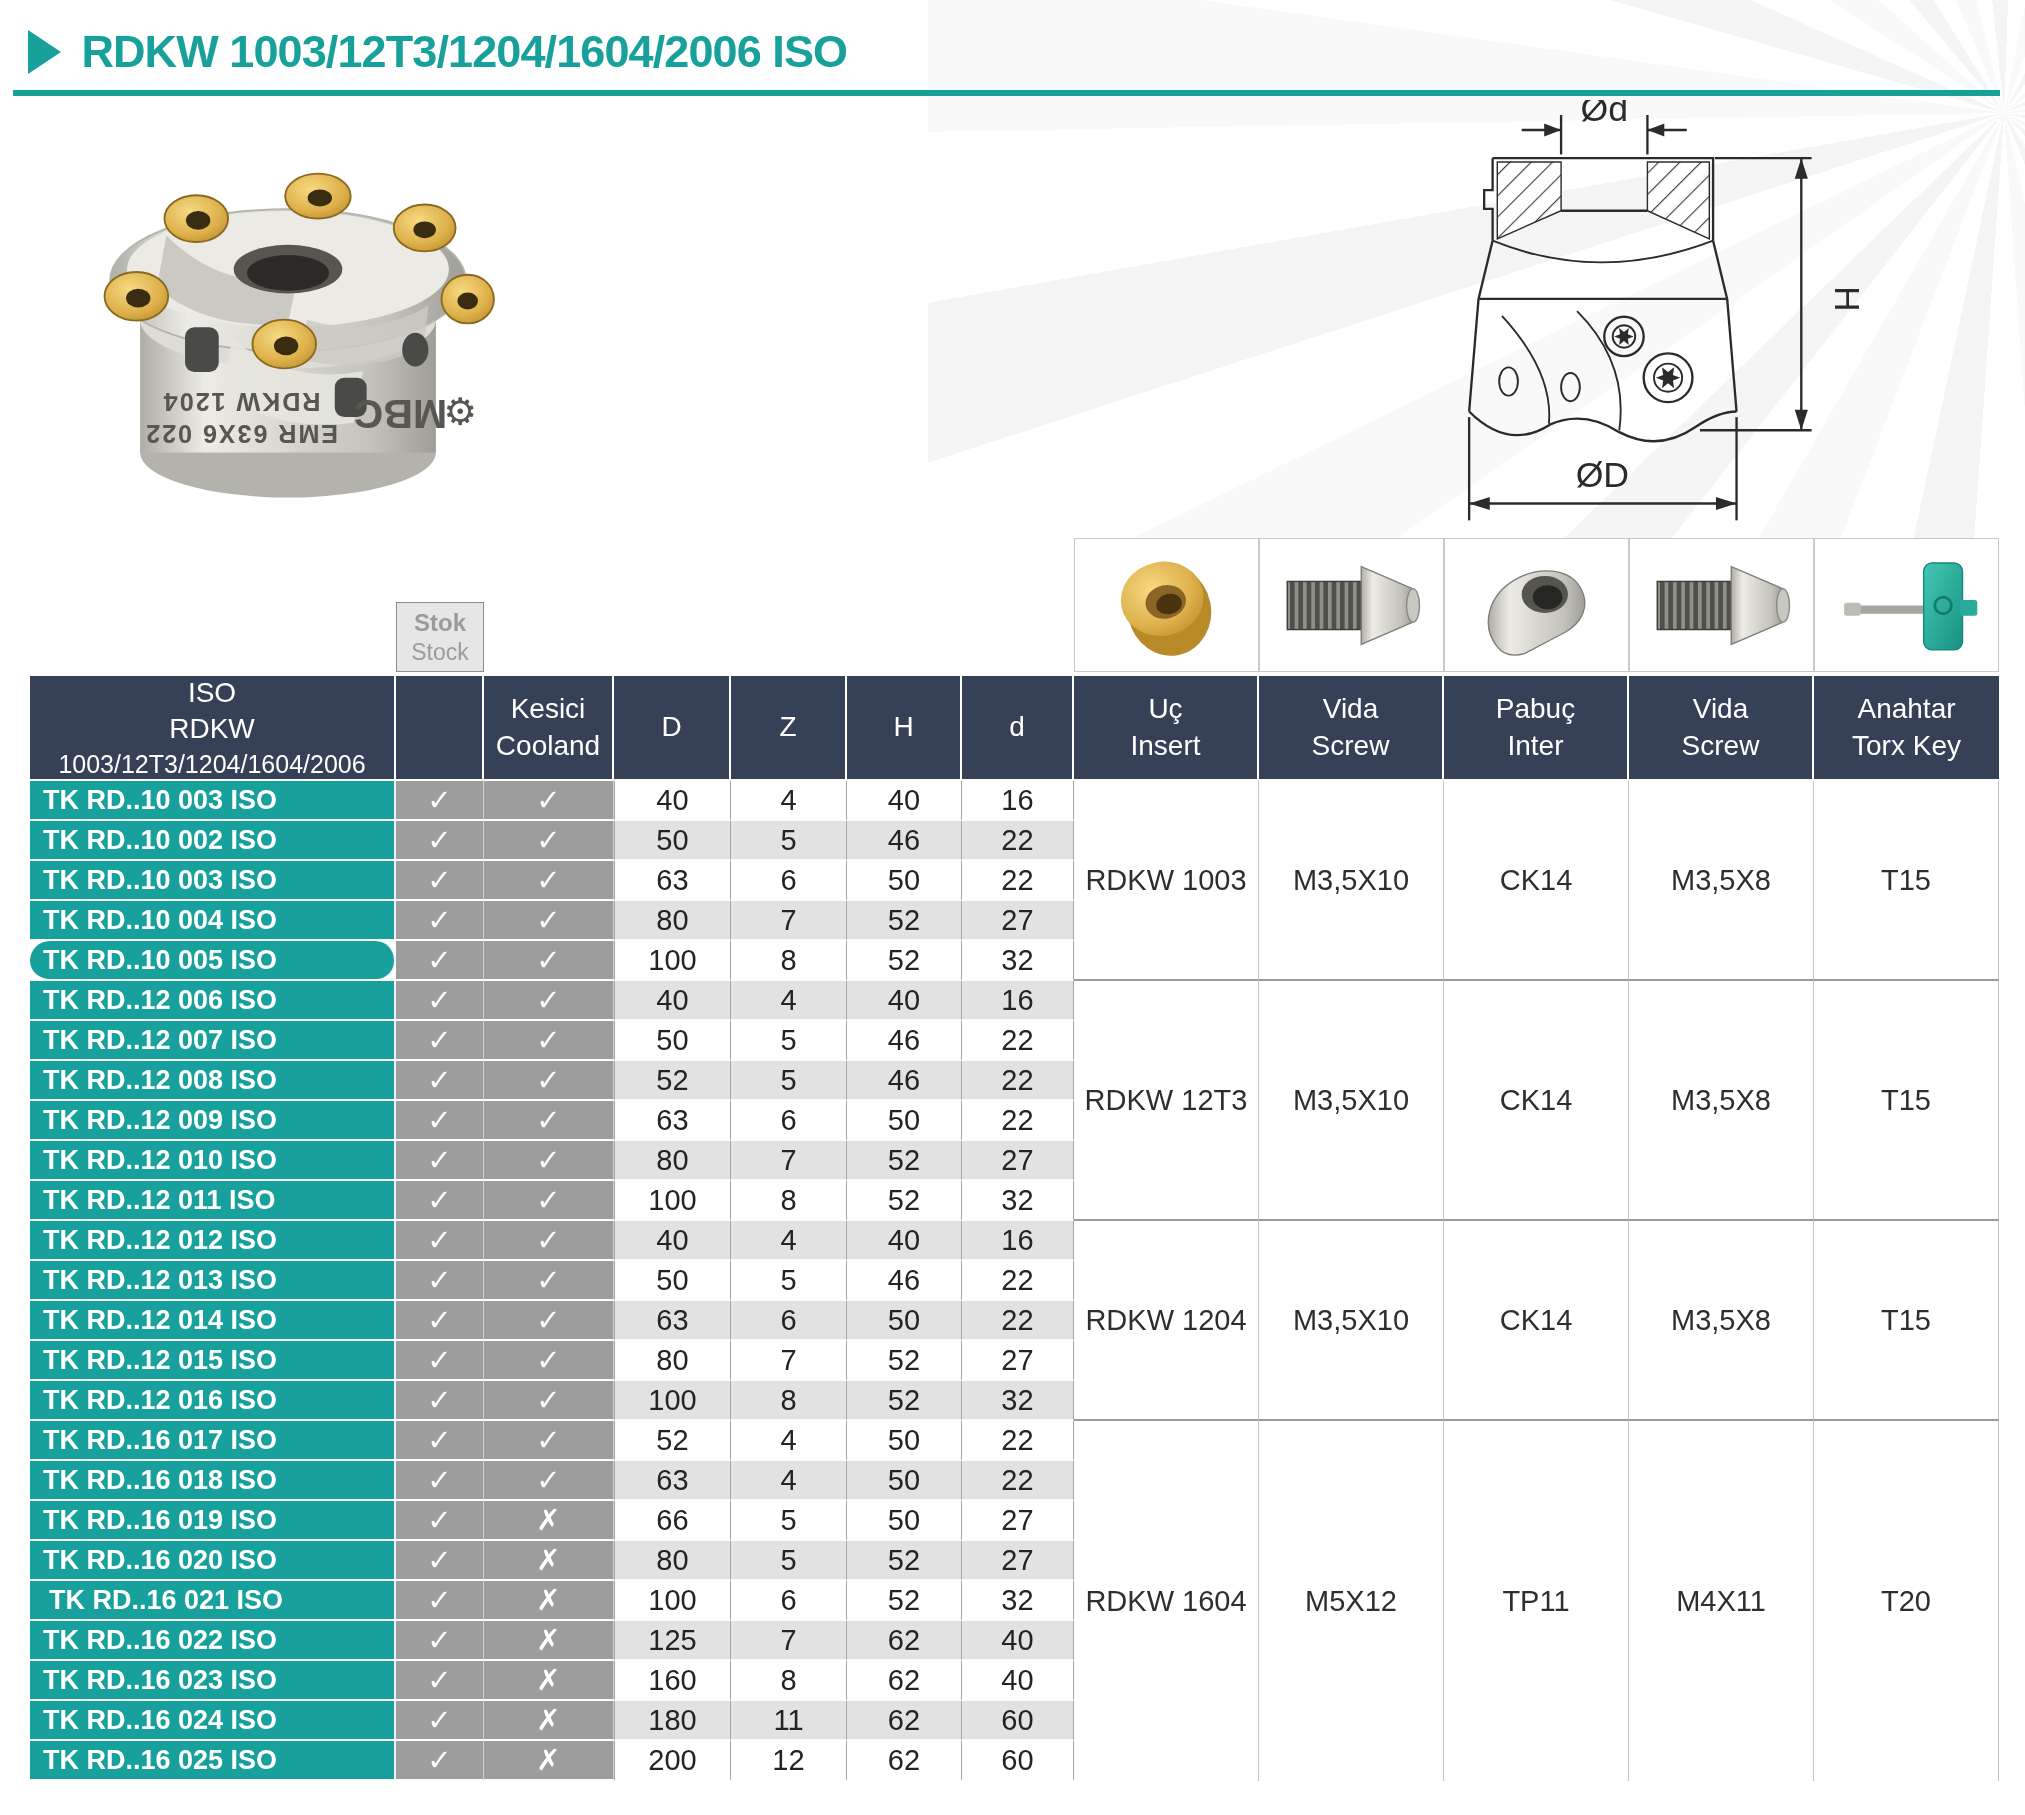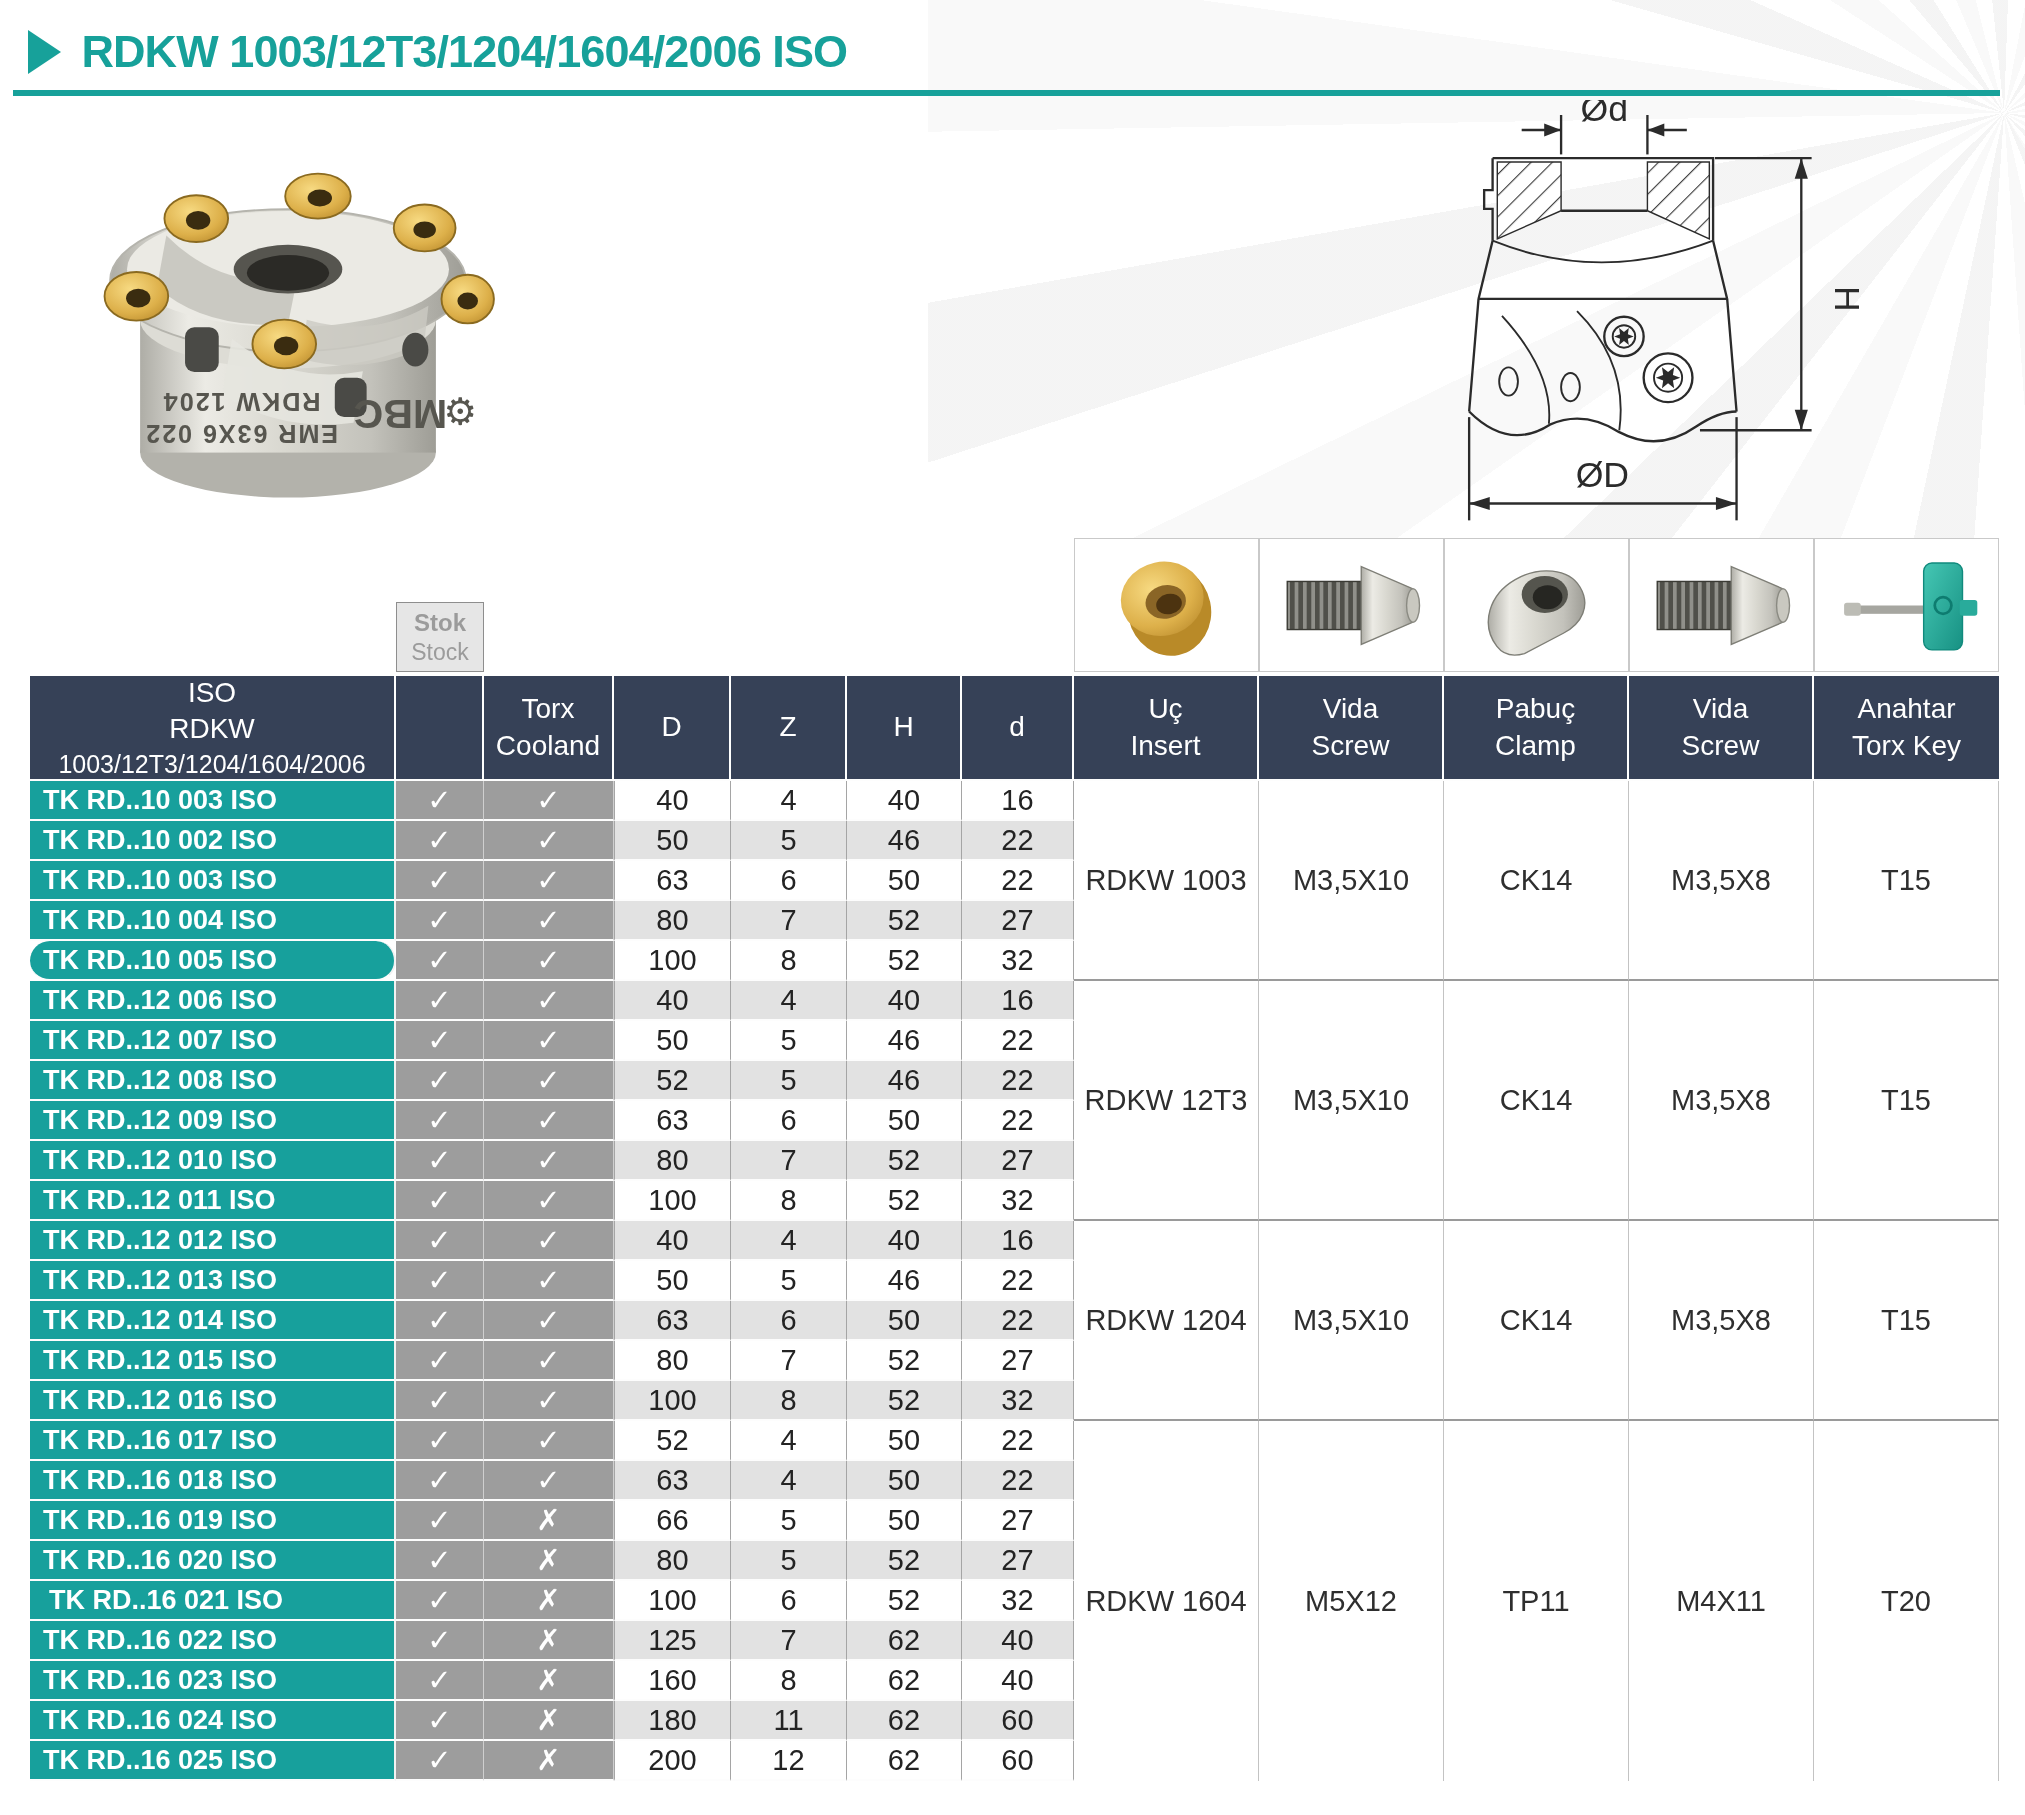"Torx" span { text: Torx -> Kesici }
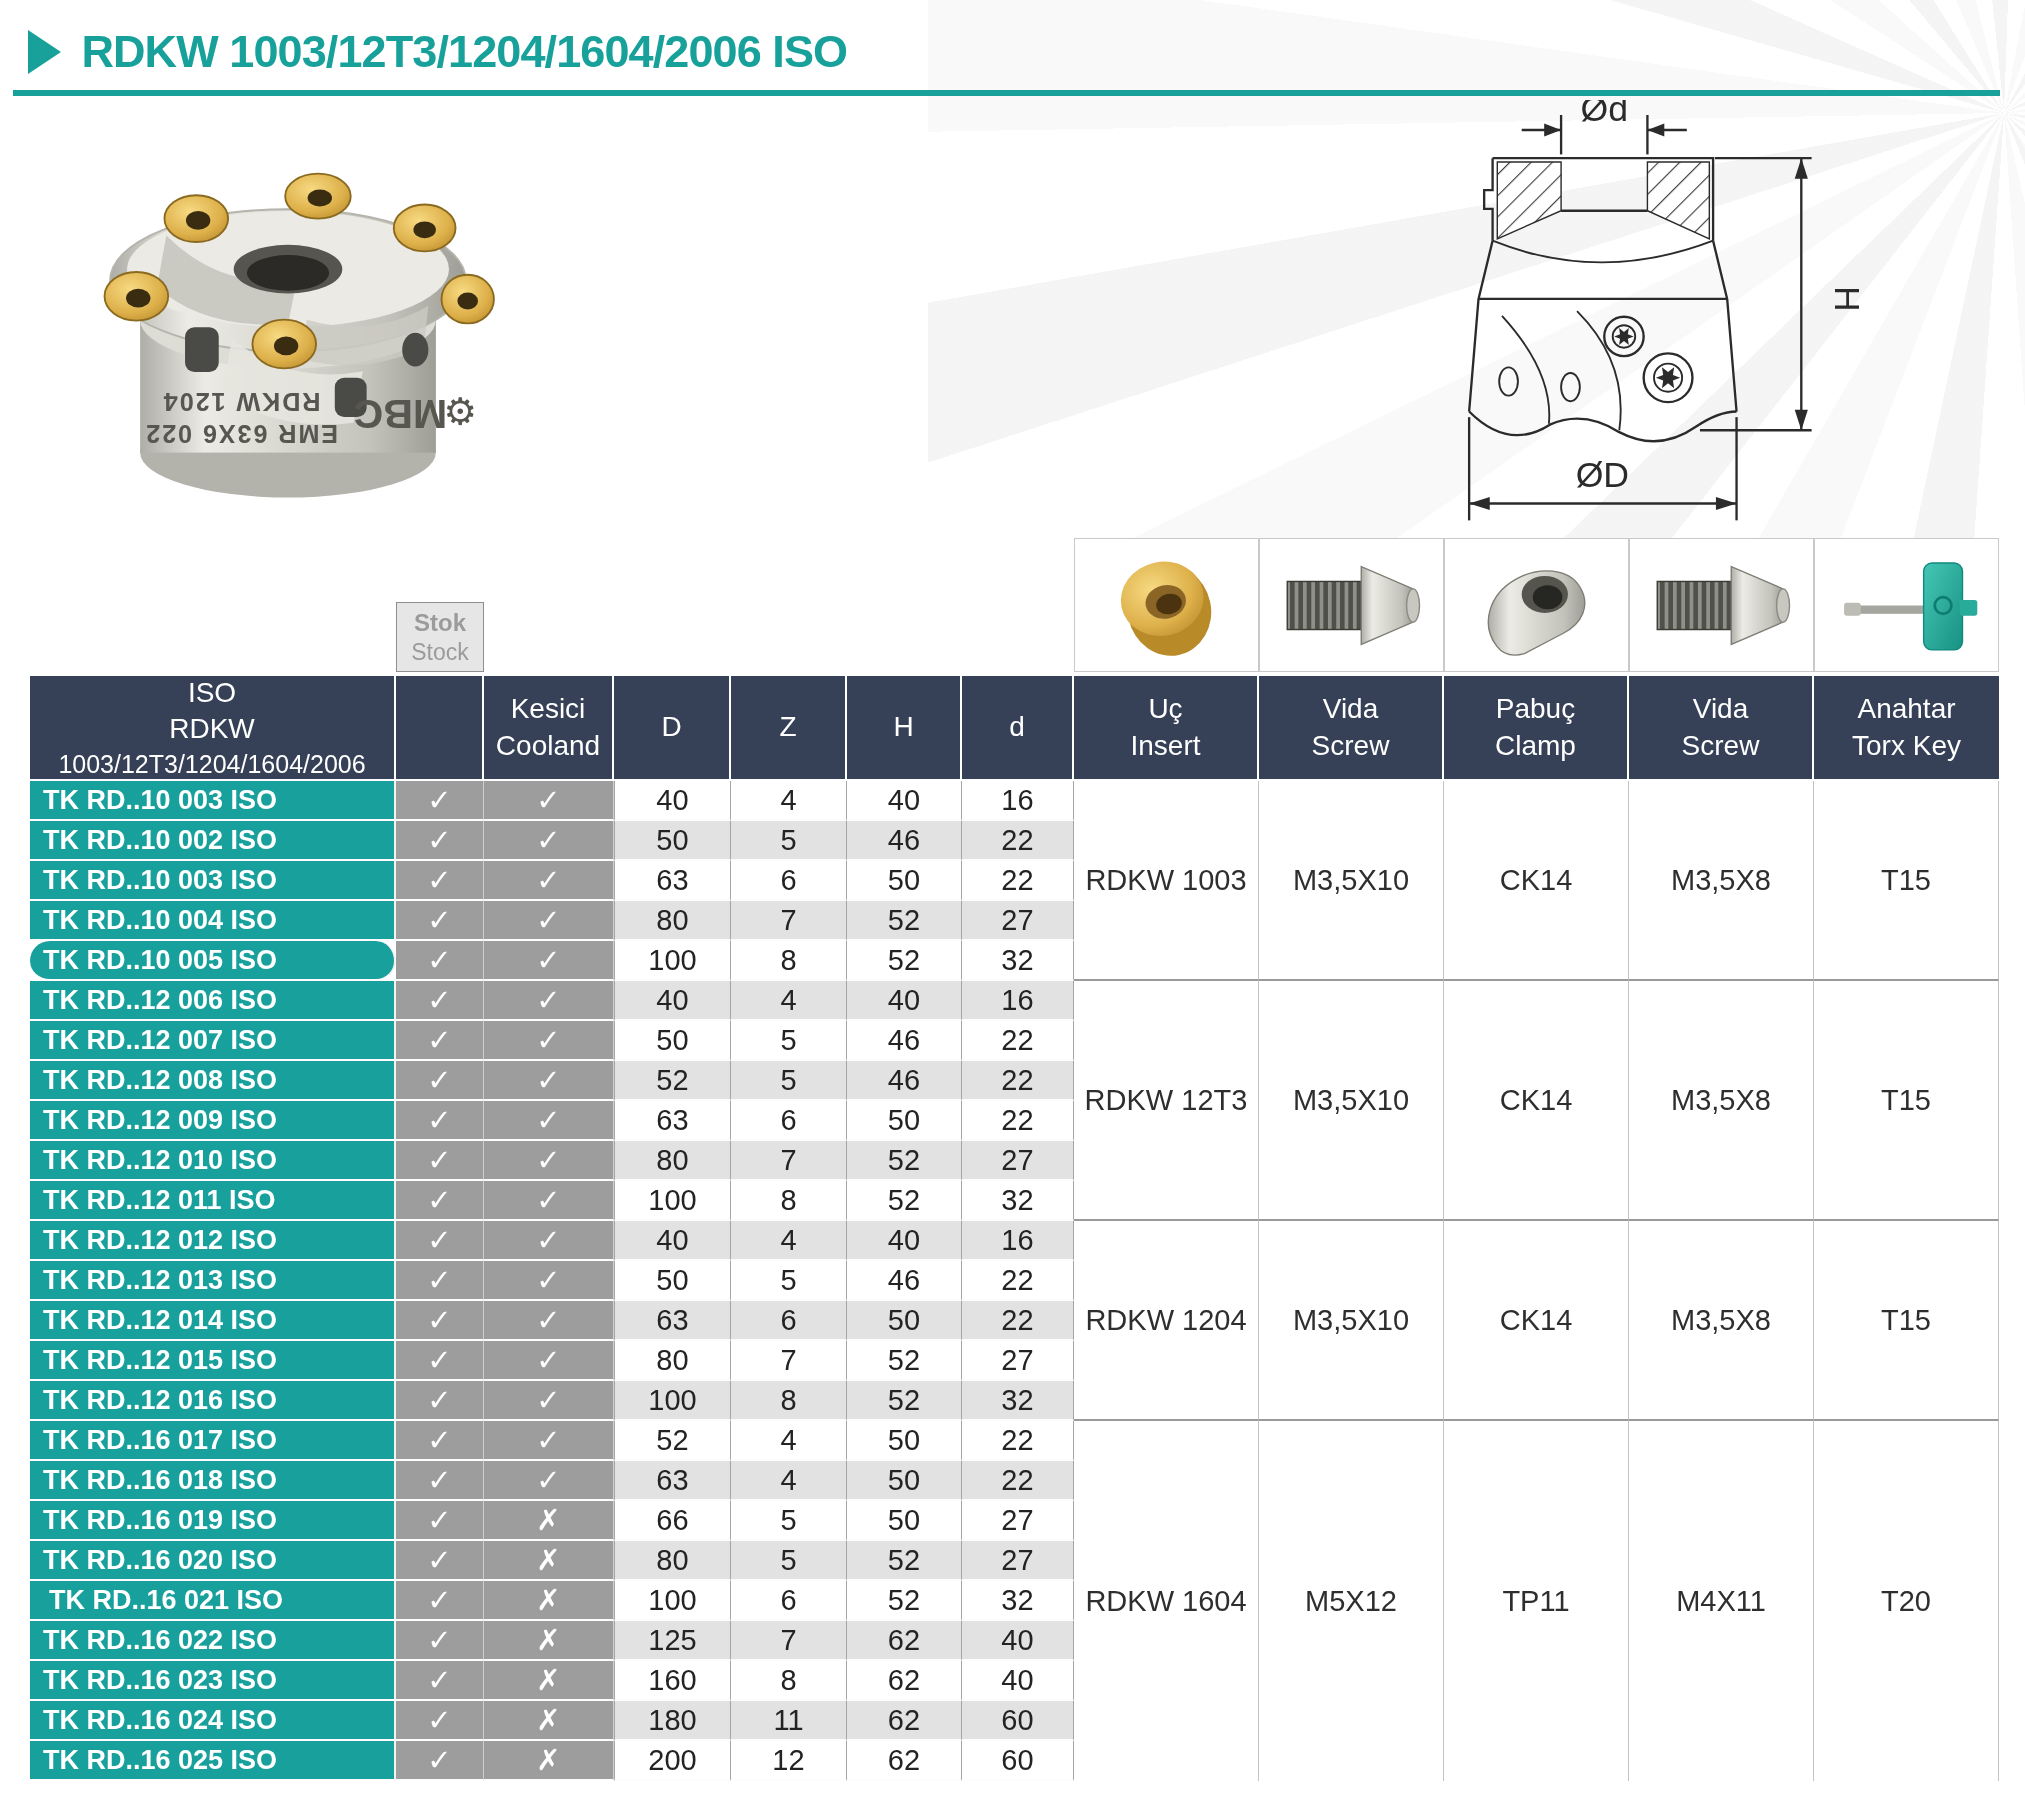"Clamp" span { text: Clamp -> Inter }
